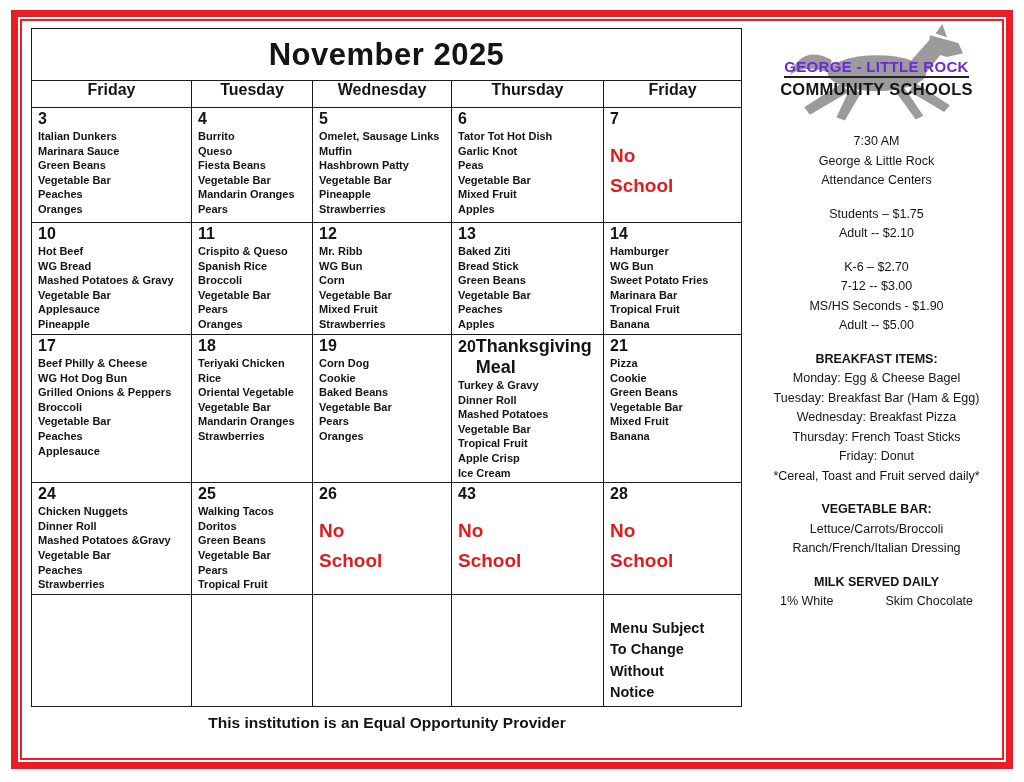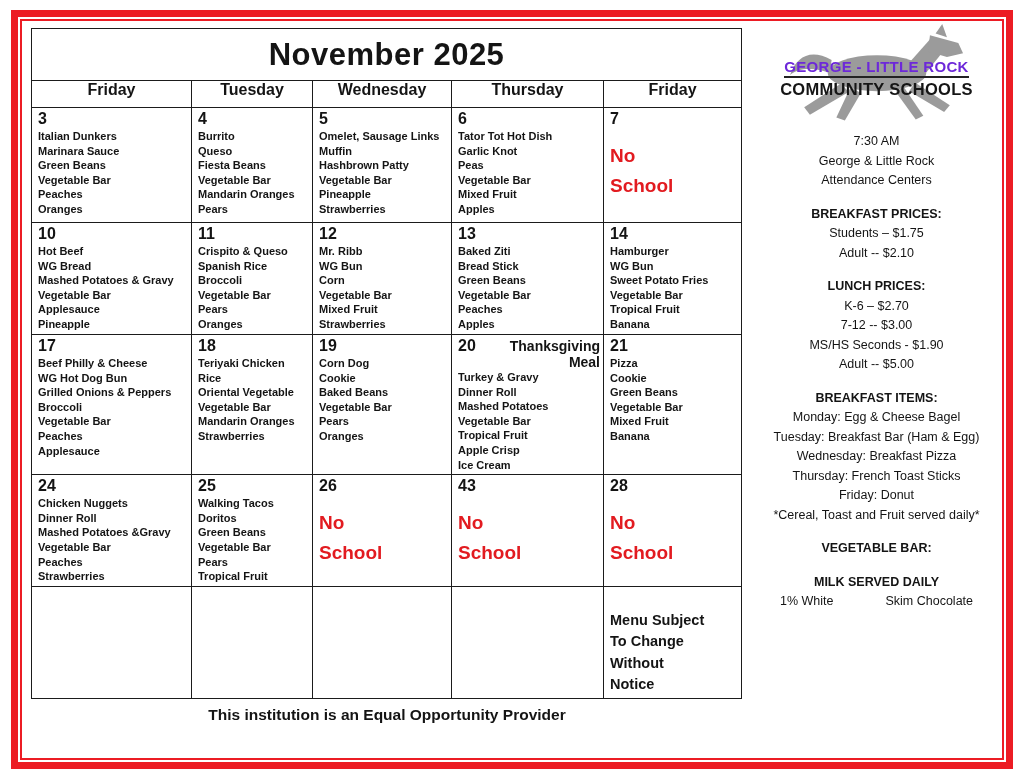"BREAKFAST PRICES:" div.sb-head { html: <div>BREAKFAST PRICES:</div> -> none }
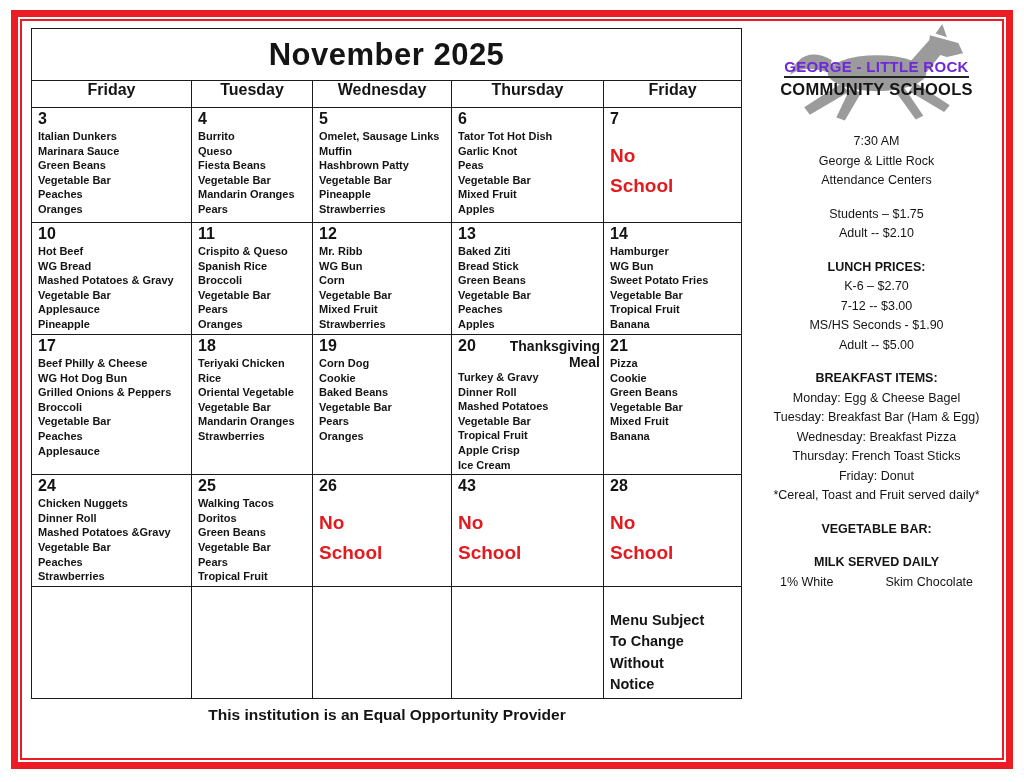"Hamburger" div.menu { text: Vegetable -> Marinara }
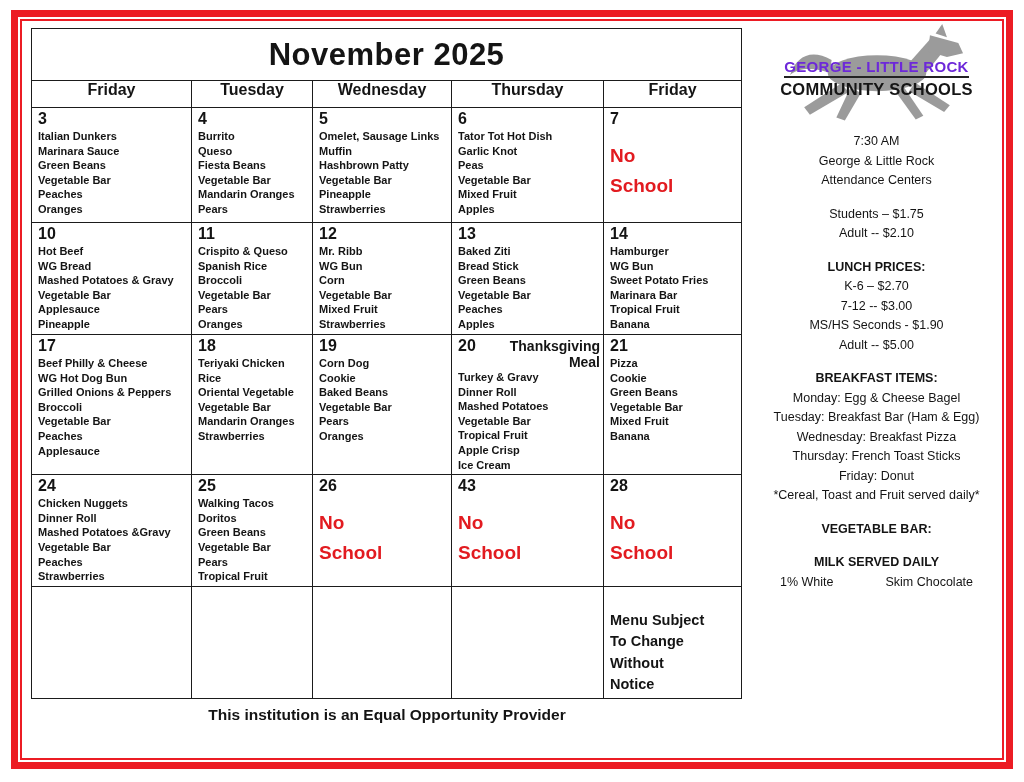"LUNCH PRICES:" div.sb-head { html: <div>LUNCH PRICES:</div> -> none }
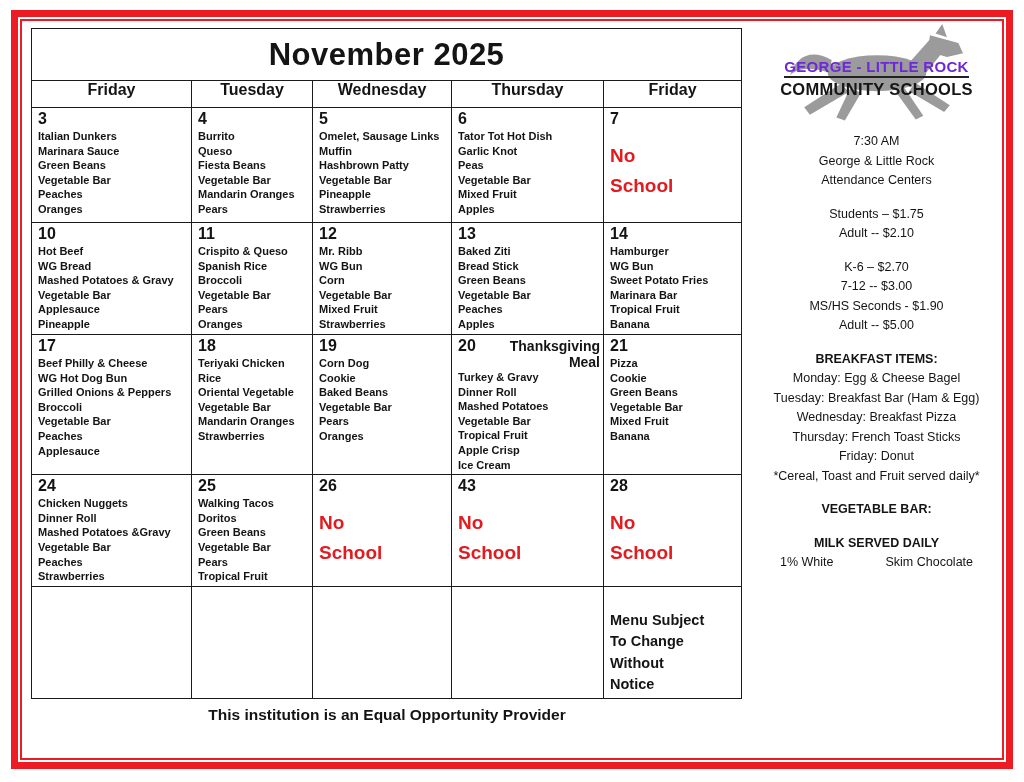"Thanksgiving Meal" .dlabel { font-size: 14px -> 18px; text-align: right -> none }
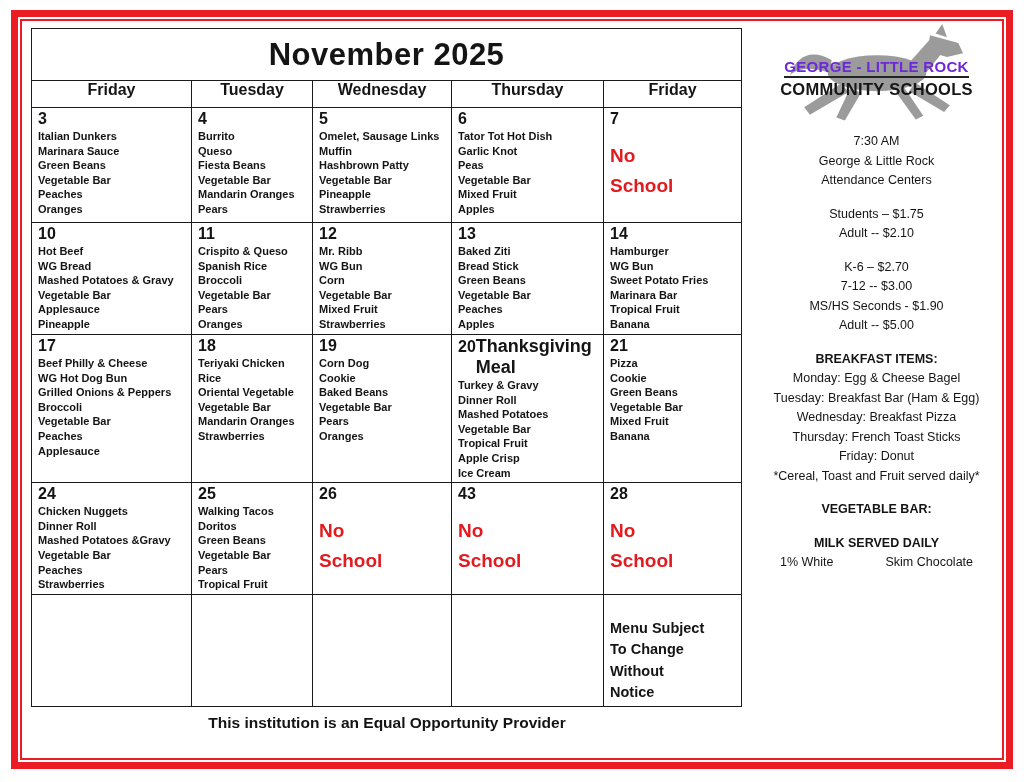"Lettuce/Carrots/Broccoli" div.sb-body { html: none -> <div>Lettuce/Carrots/Broccoli Ranch/French/Italian Dressing</div> }
